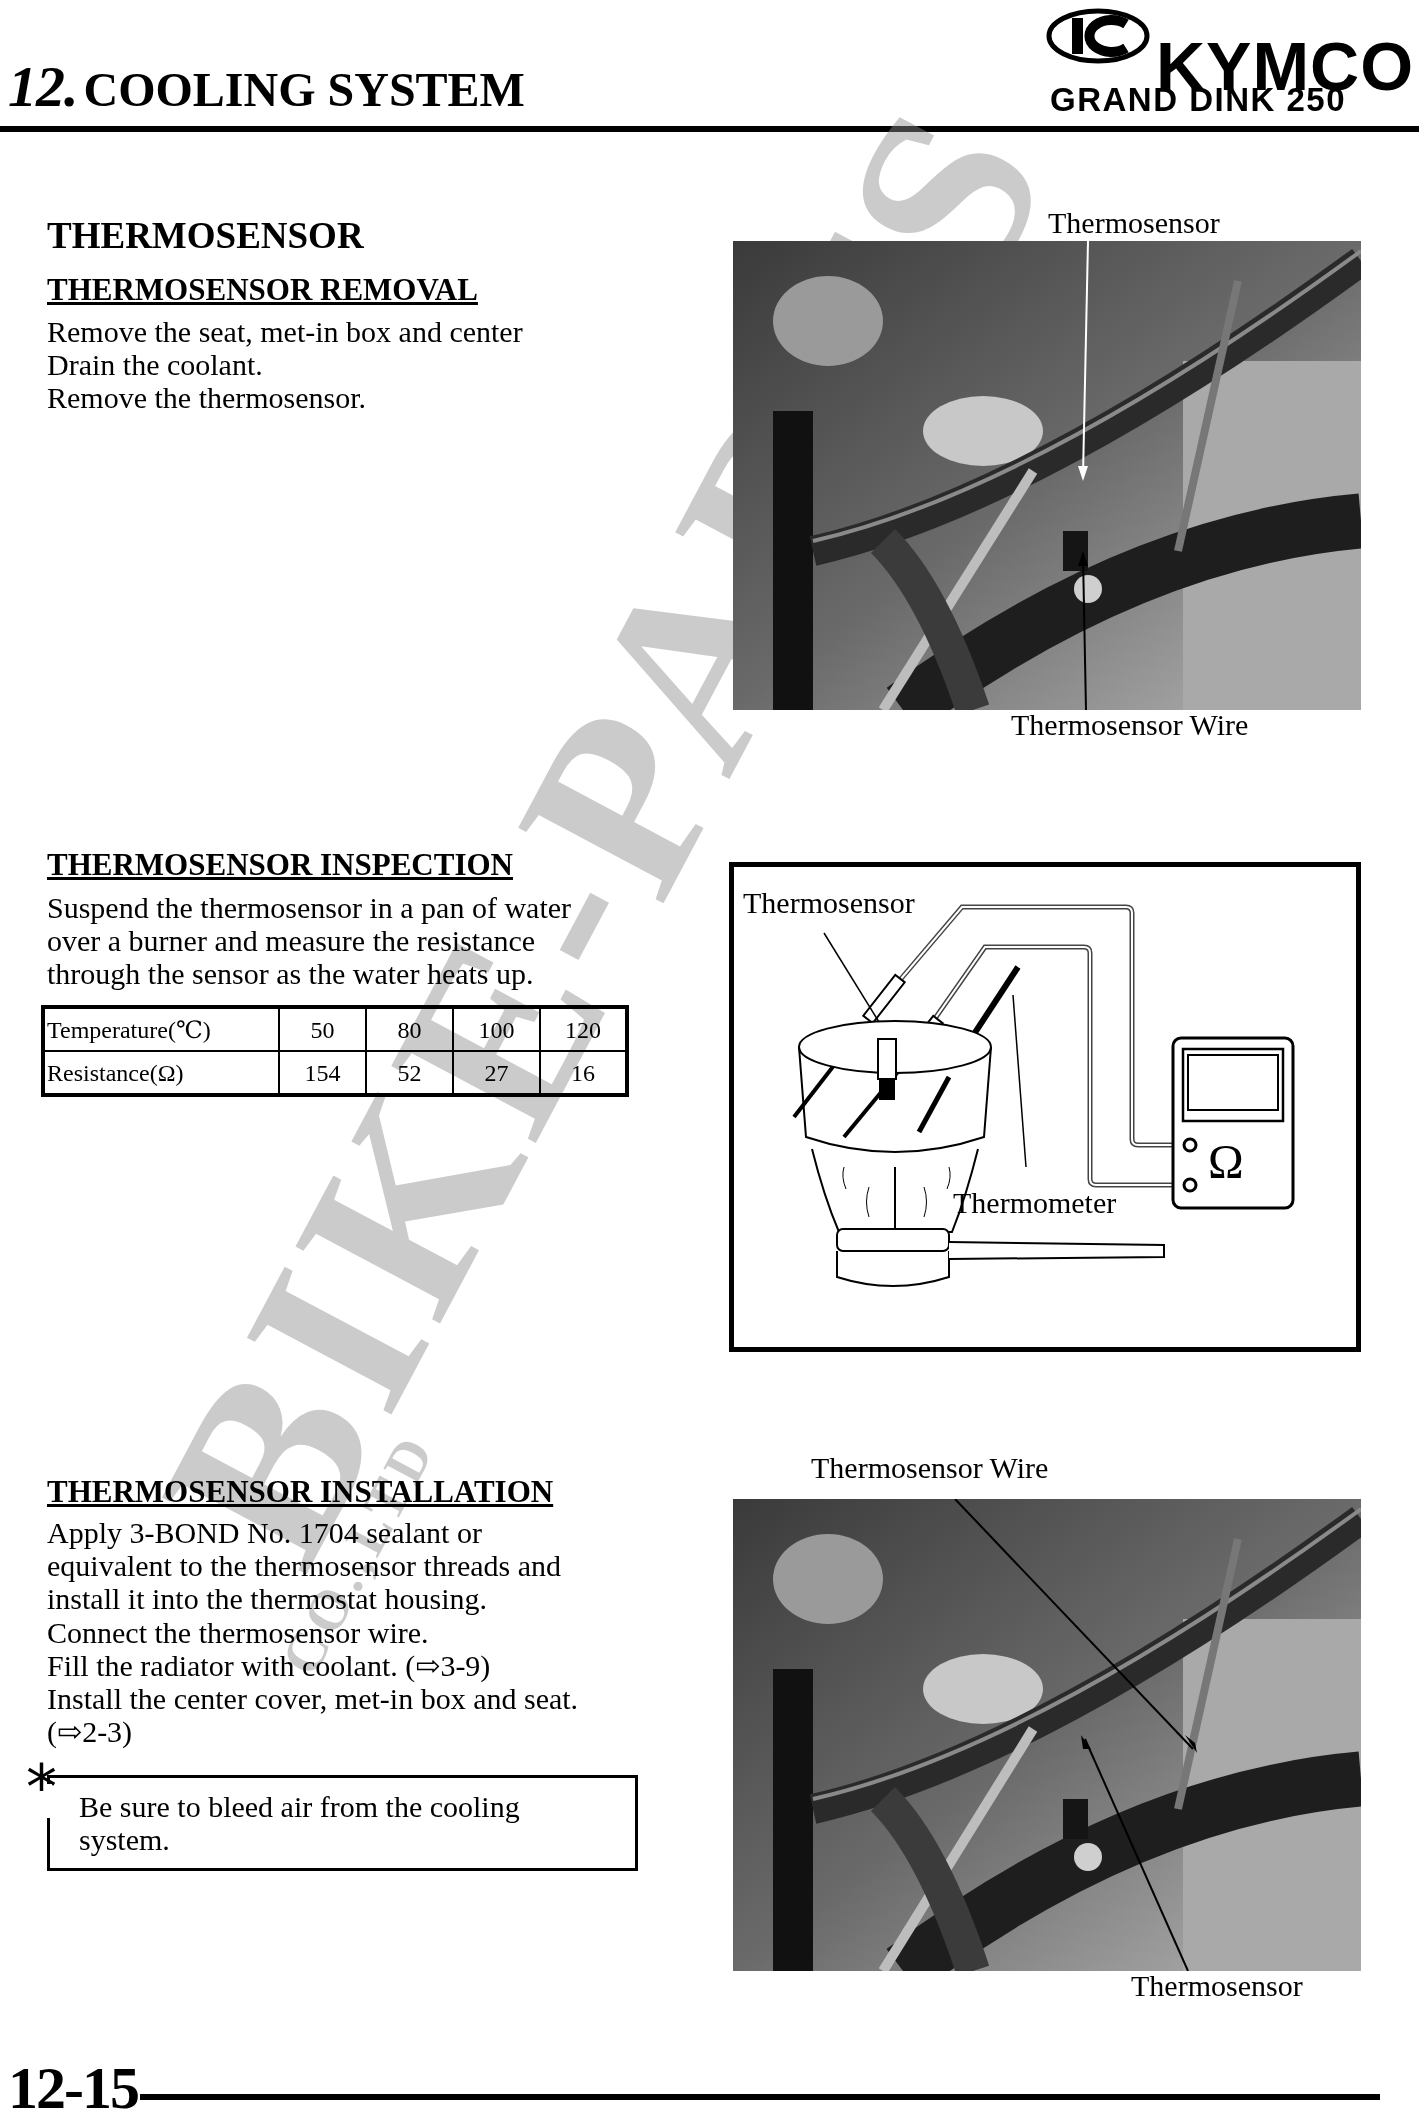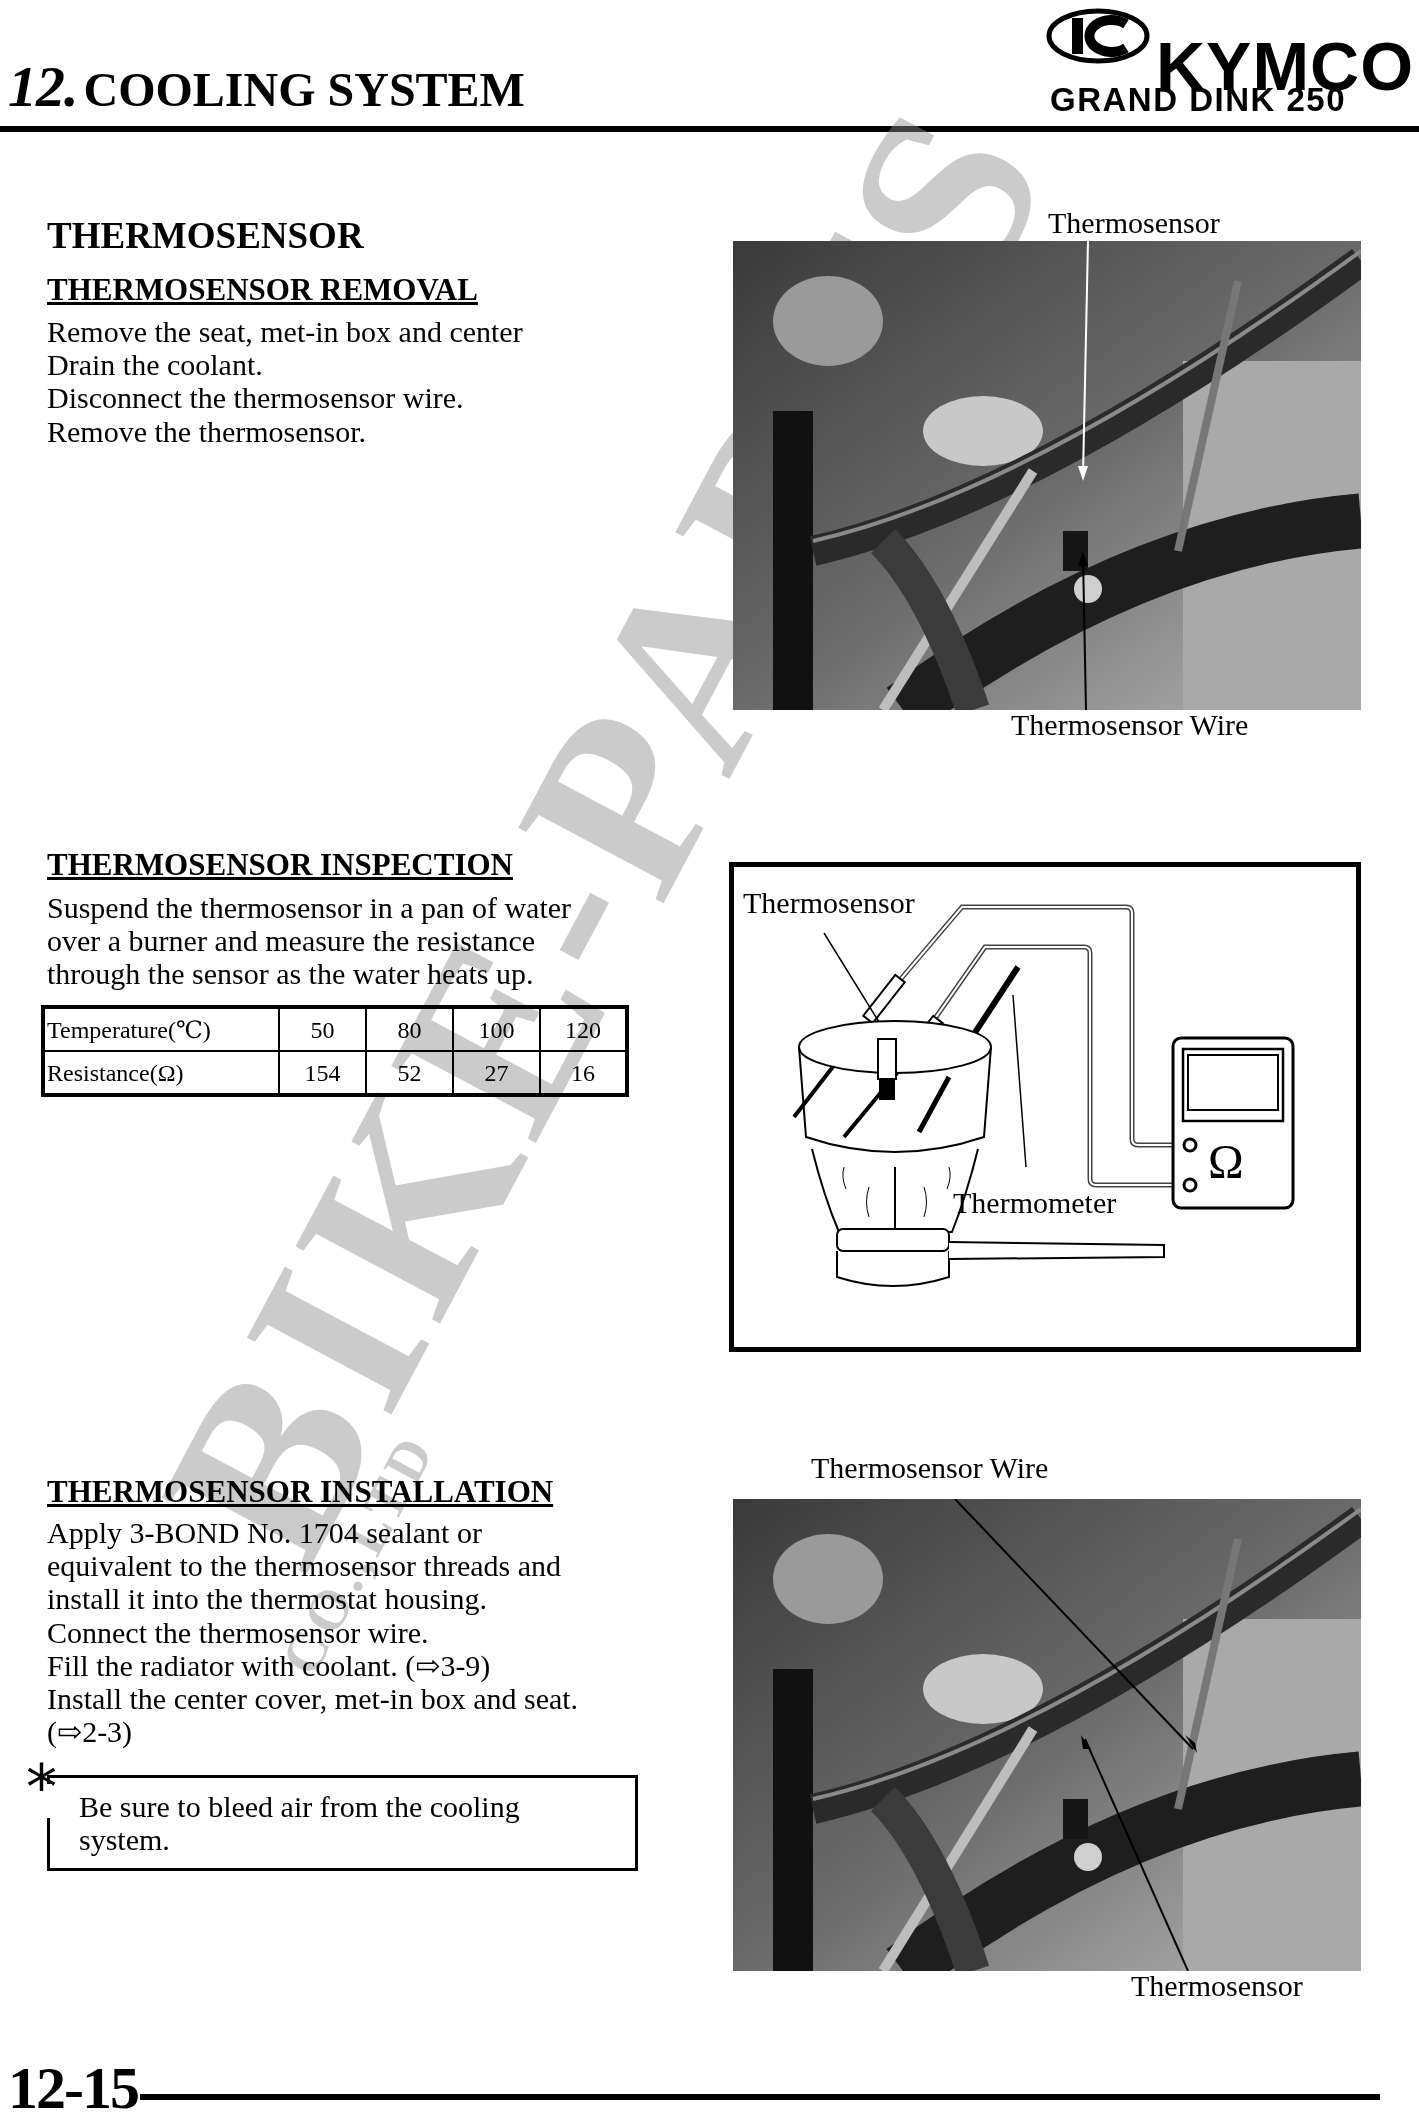"Disconnect the thermosensor wire." div { html: <div>Disconnect the thermosensor wire.</div> -> none }
